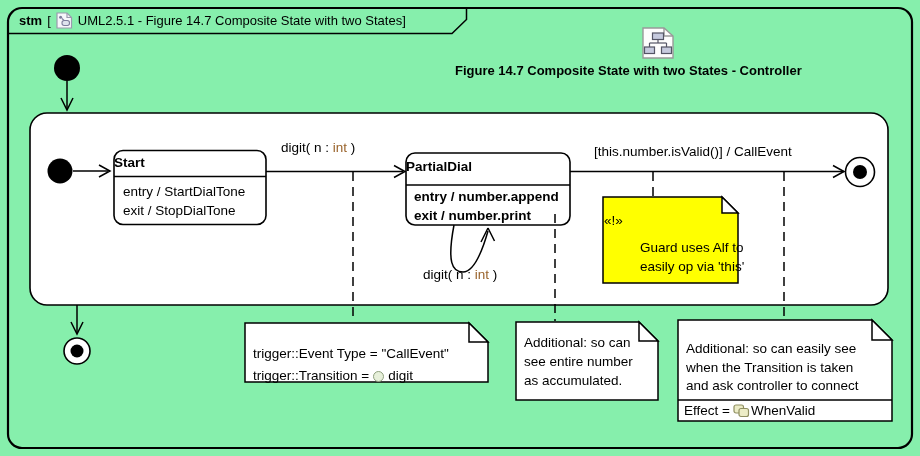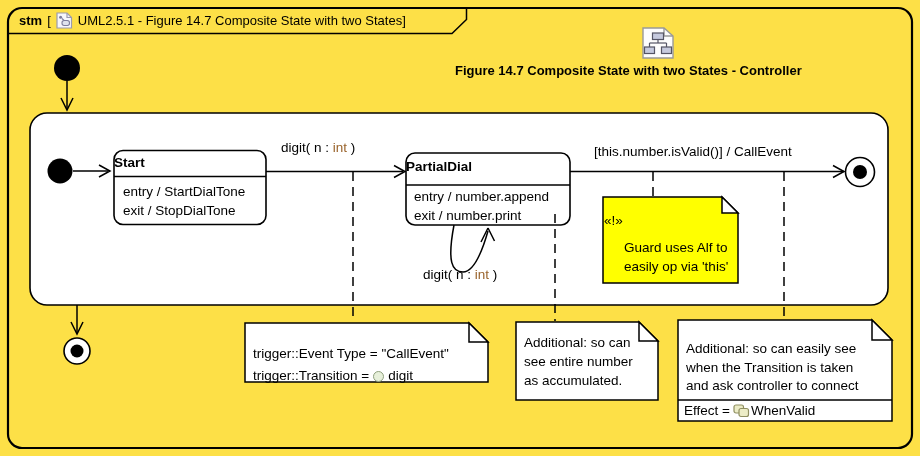"stm" .canvas { background: #fde047 -> #86efac }
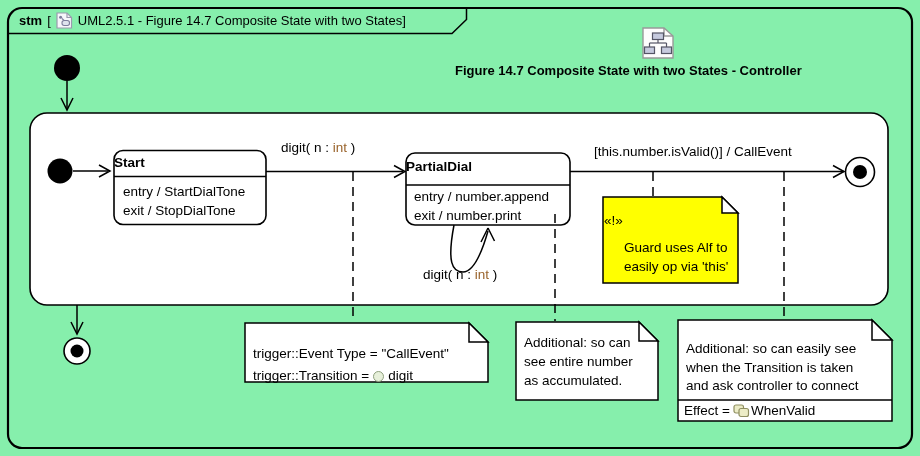"entry / number.append" div.txt { font-weight: none -> bold }
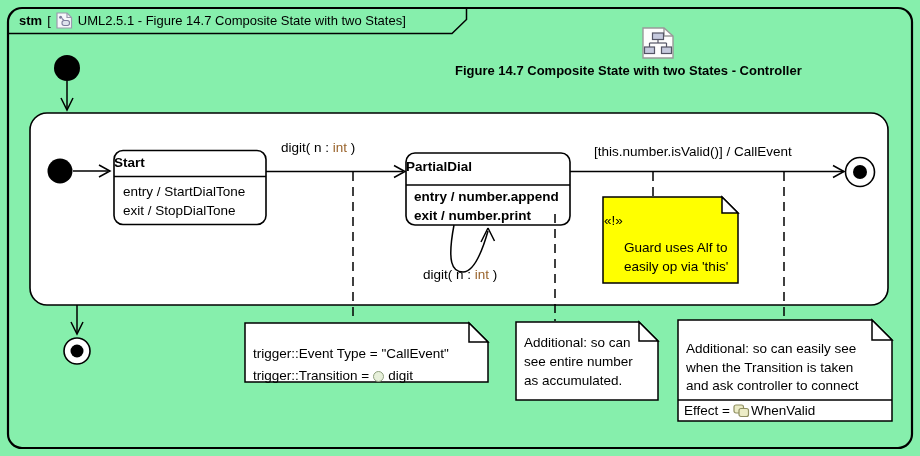"Guard uses Alf to" div.txt { left: 624px -> 640px }
